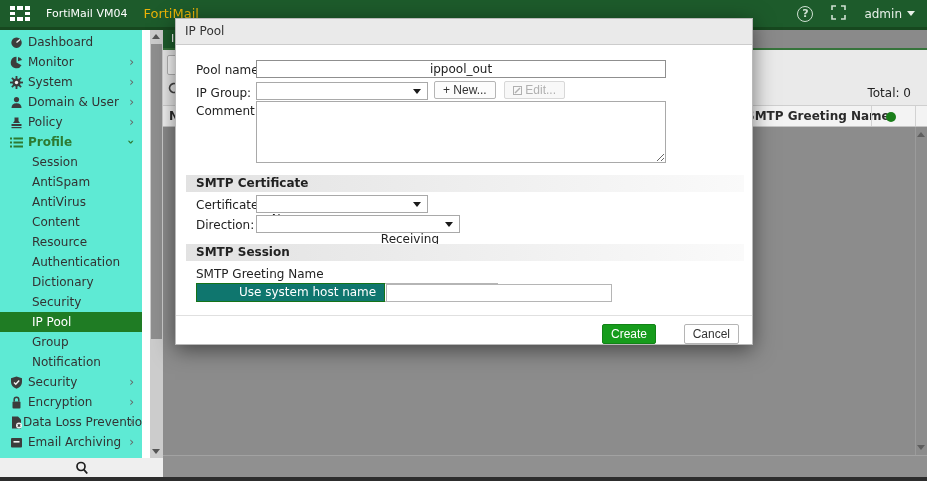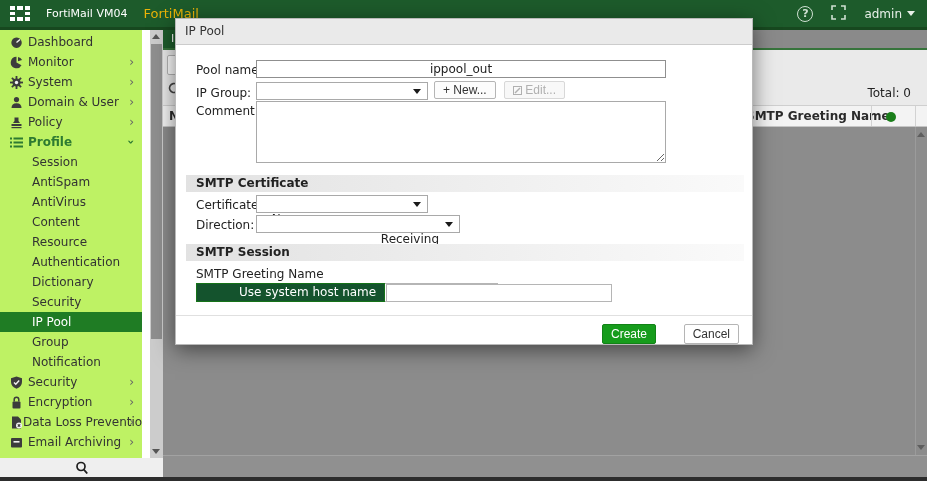"Dashboard" .sidebar { background: #bef264 -> #5eead4 }
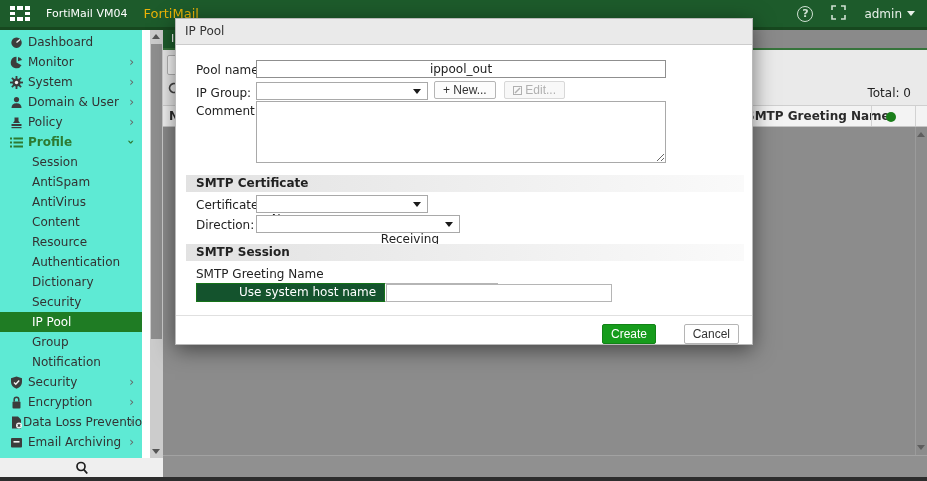"Use system host name" .tog.on { background: #14532d -> #0f766e }
